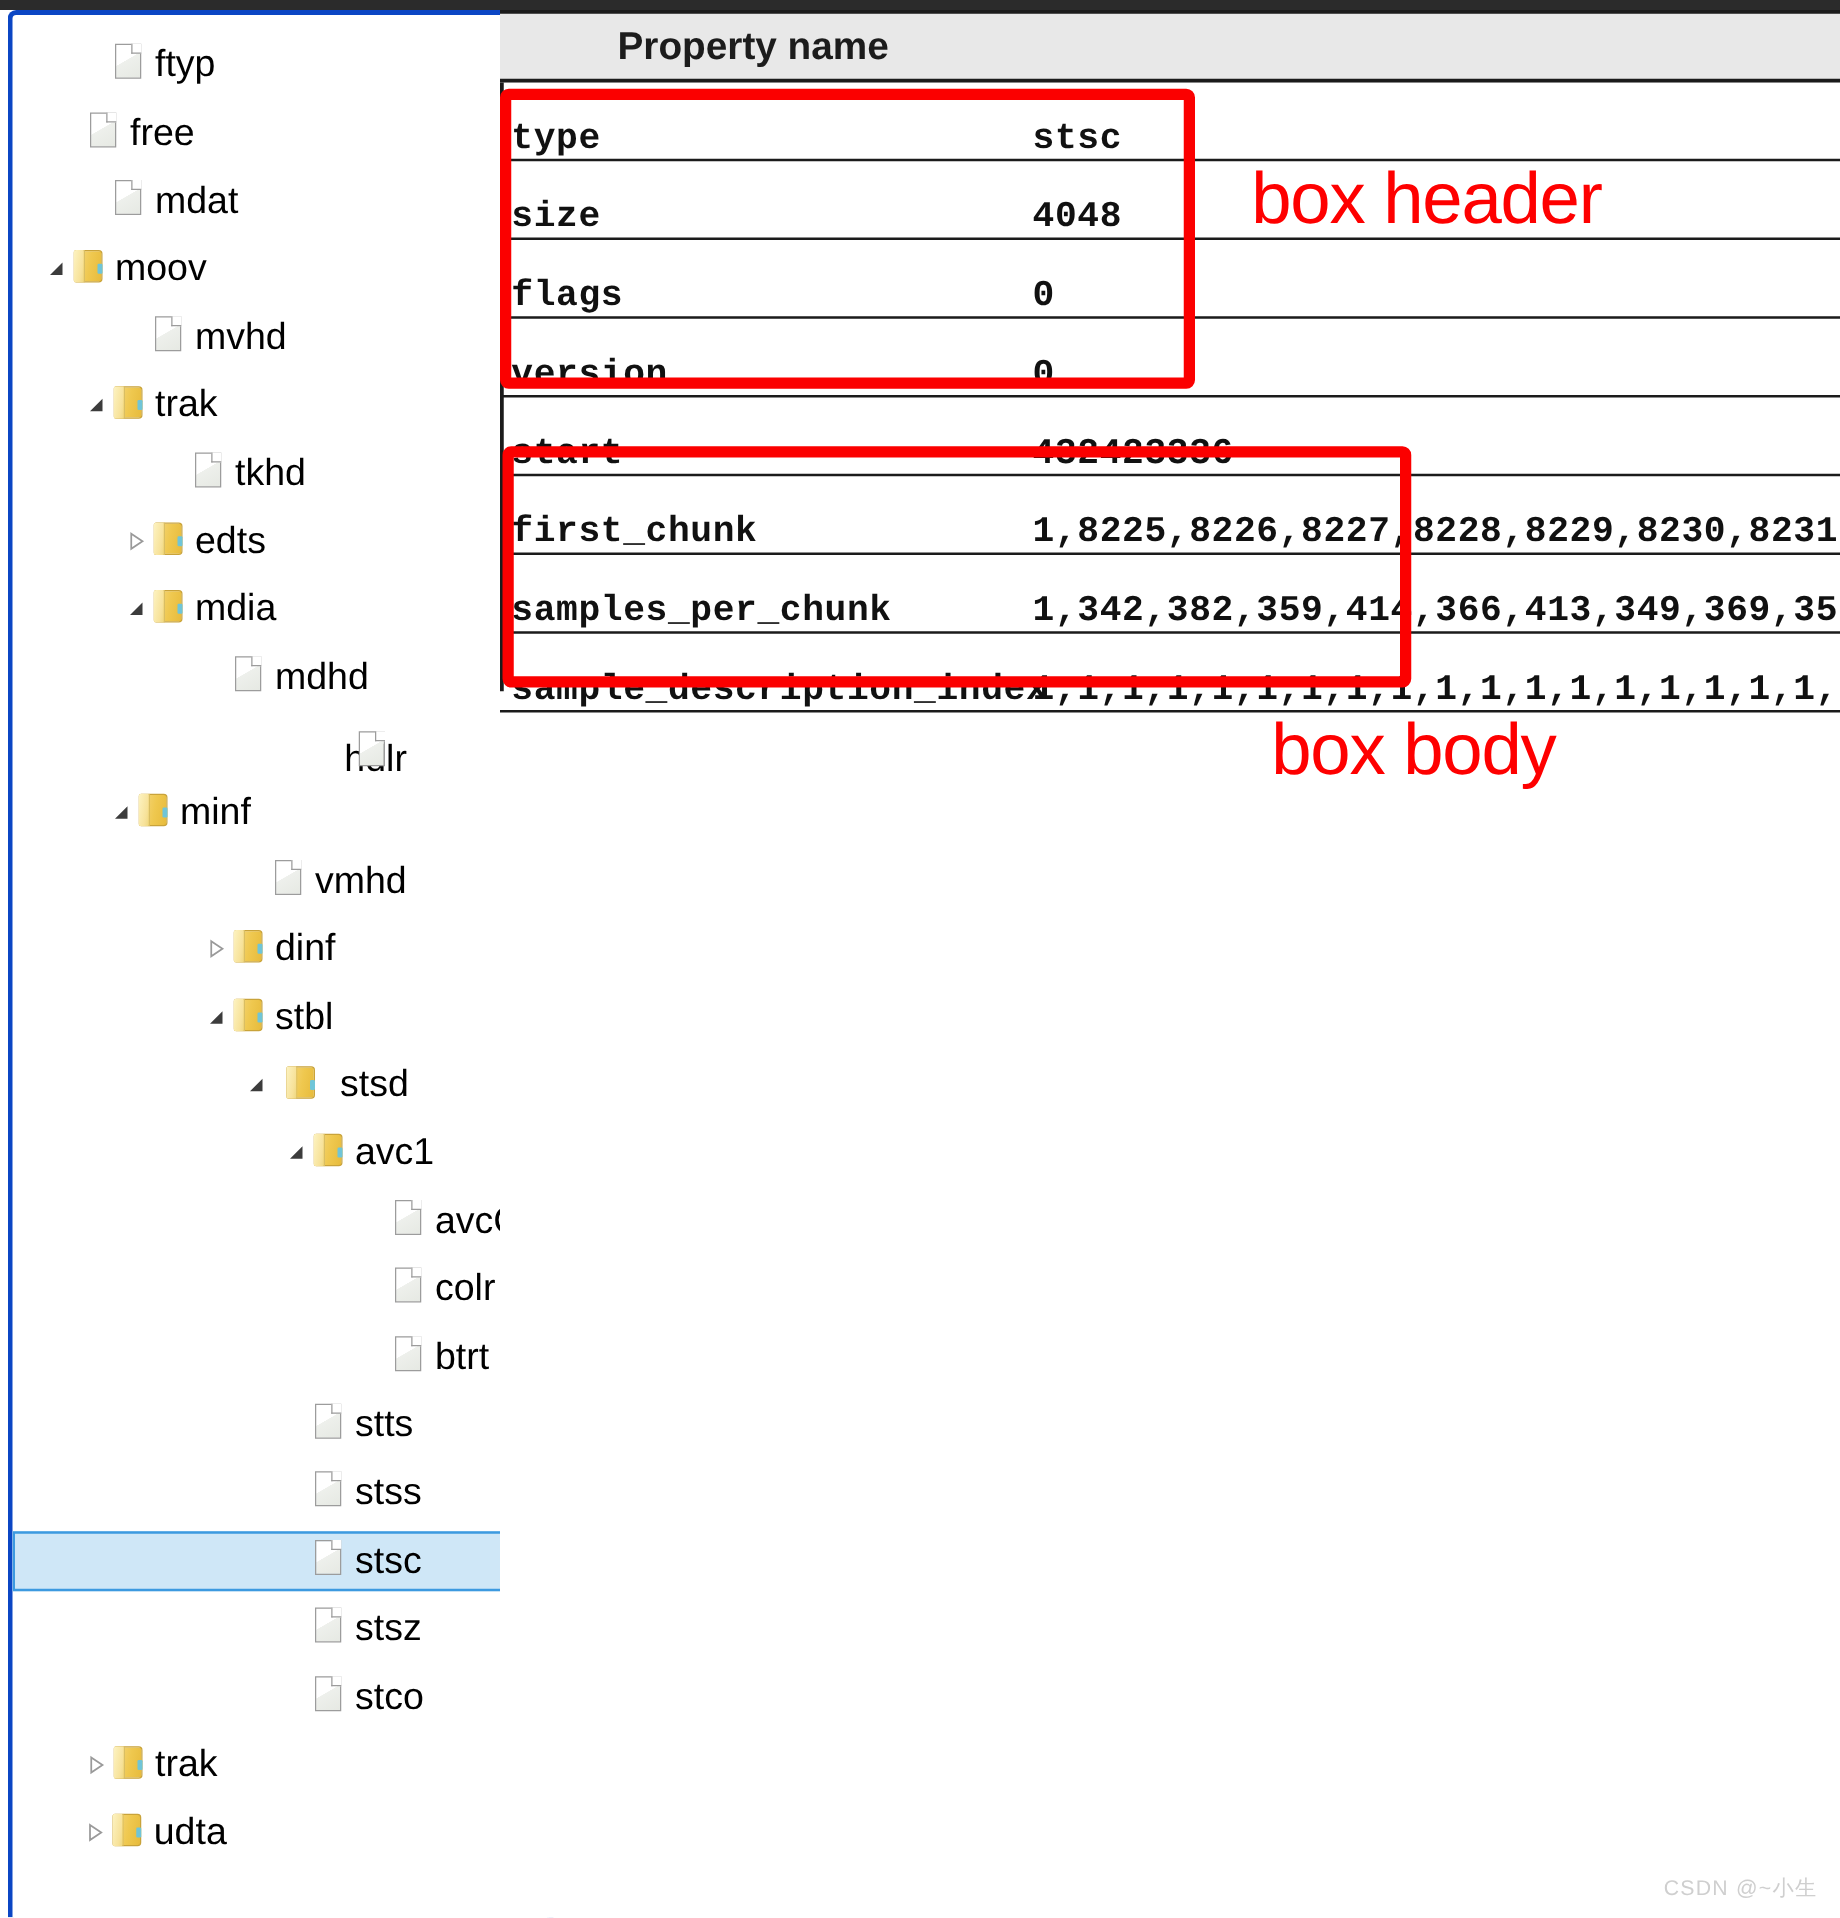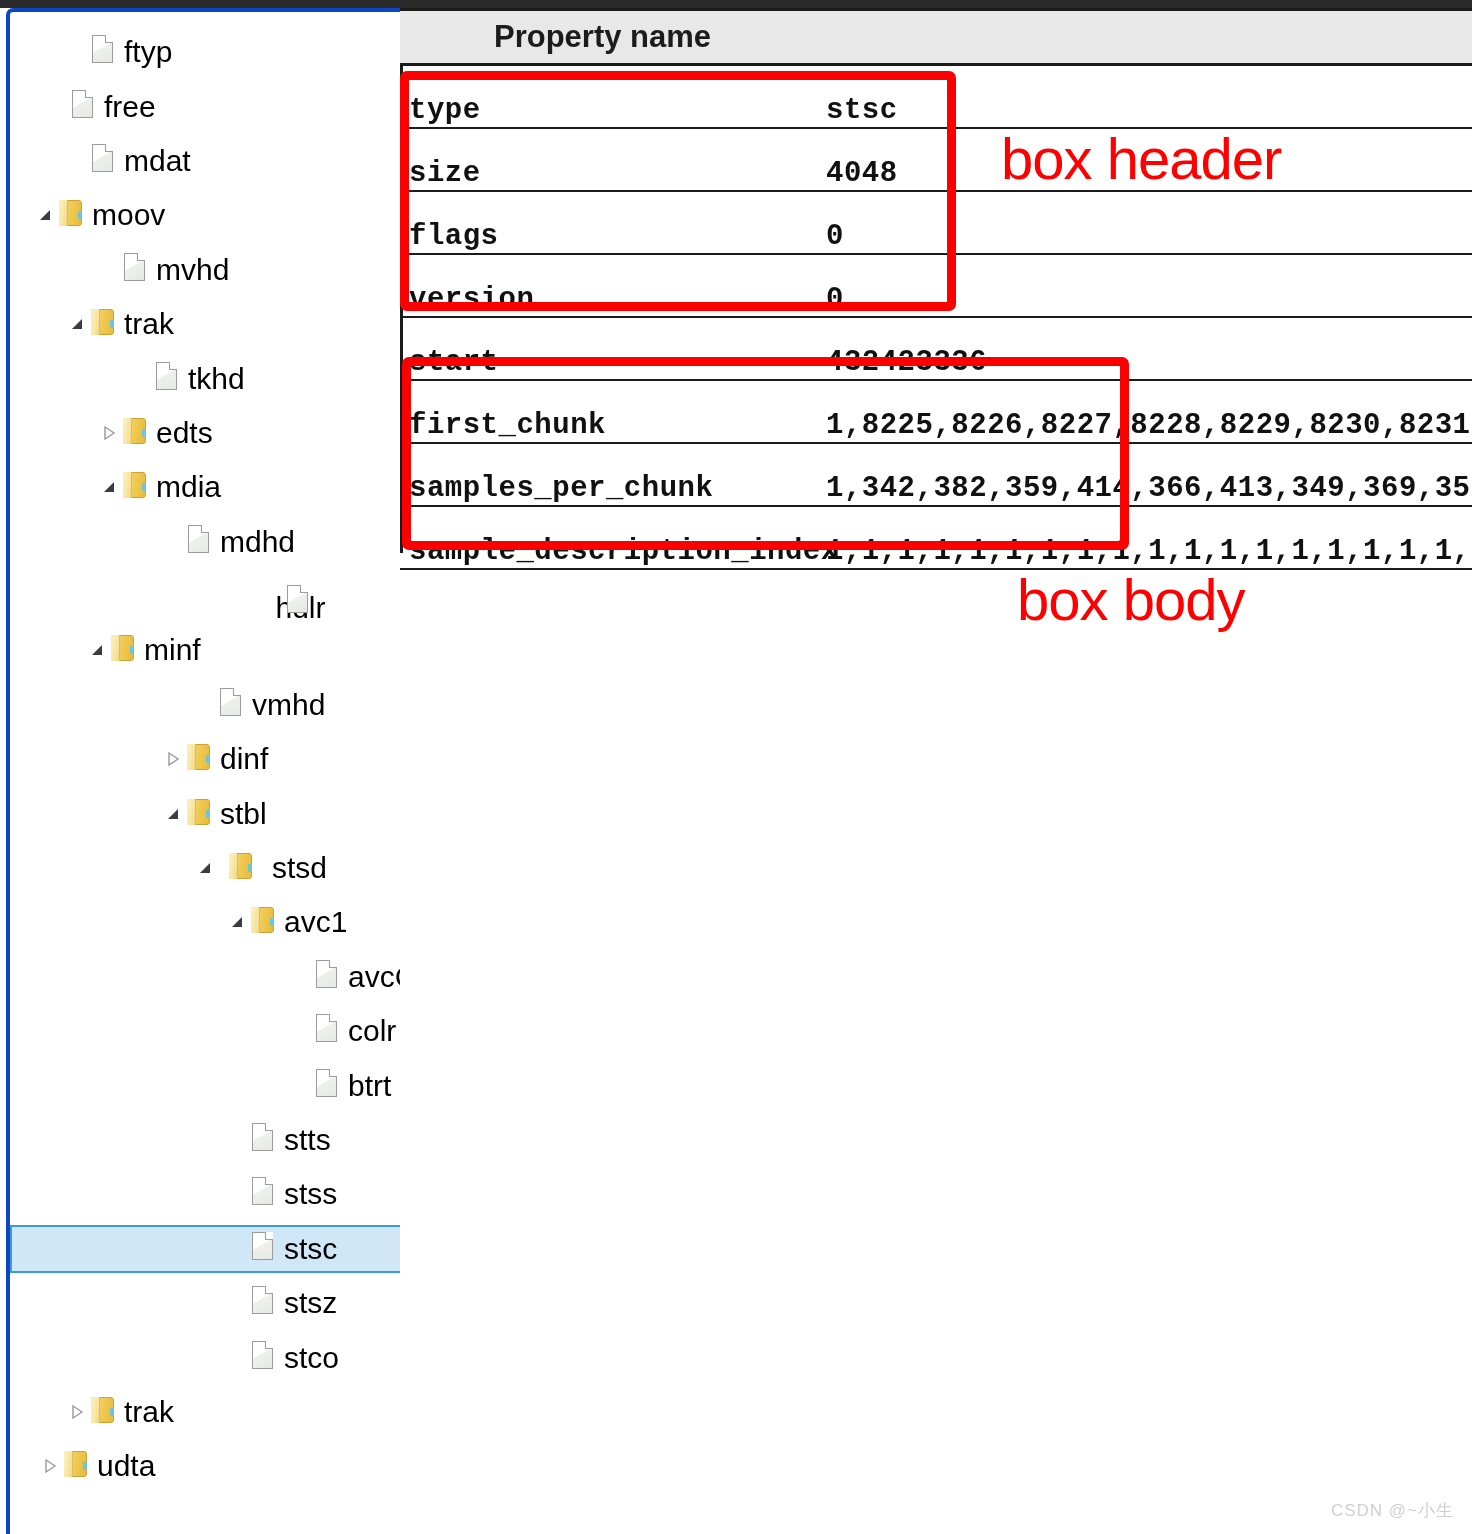"udta" div.tree-row { padding-left: 29px -> 55px }
